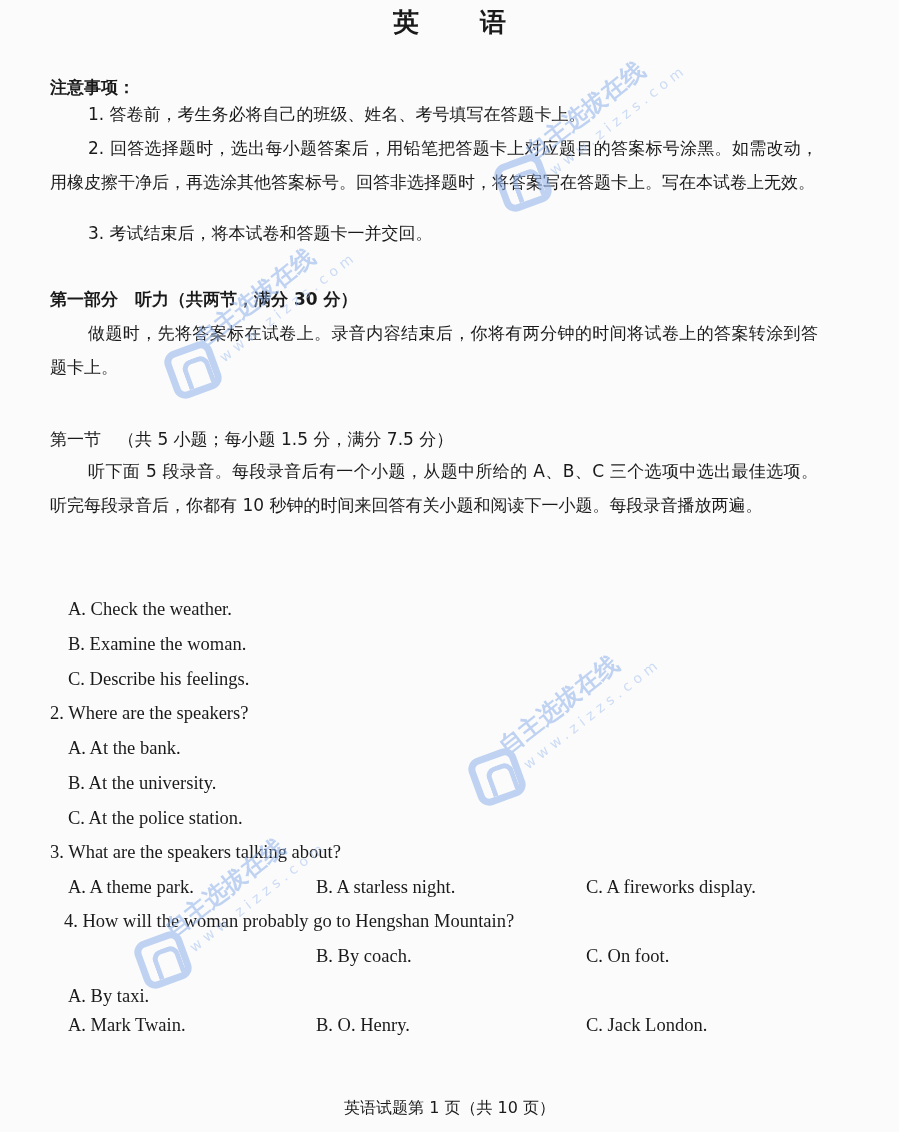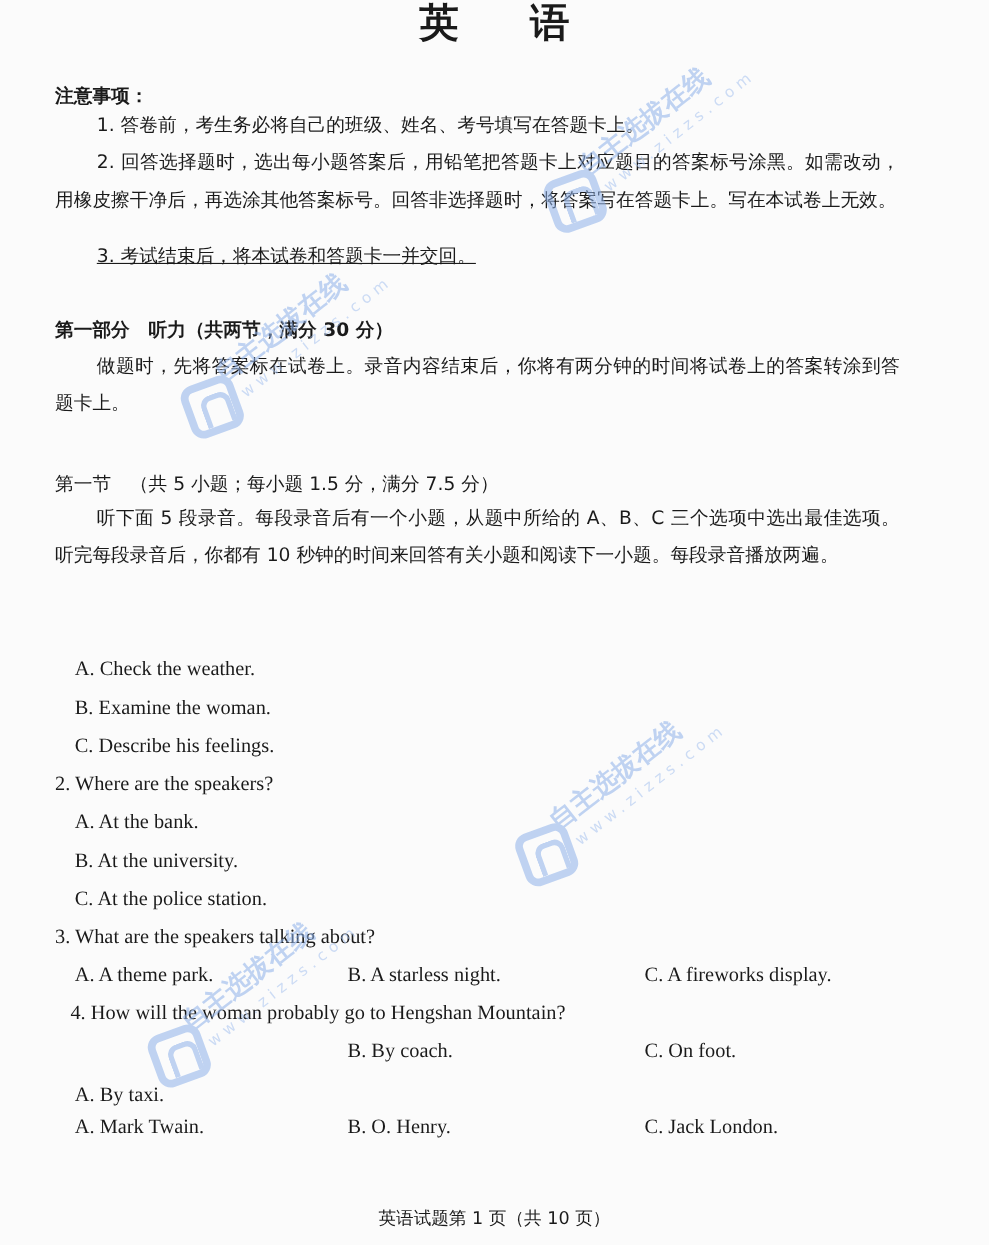"英 语" .title { font-size: 36px -> 26px }
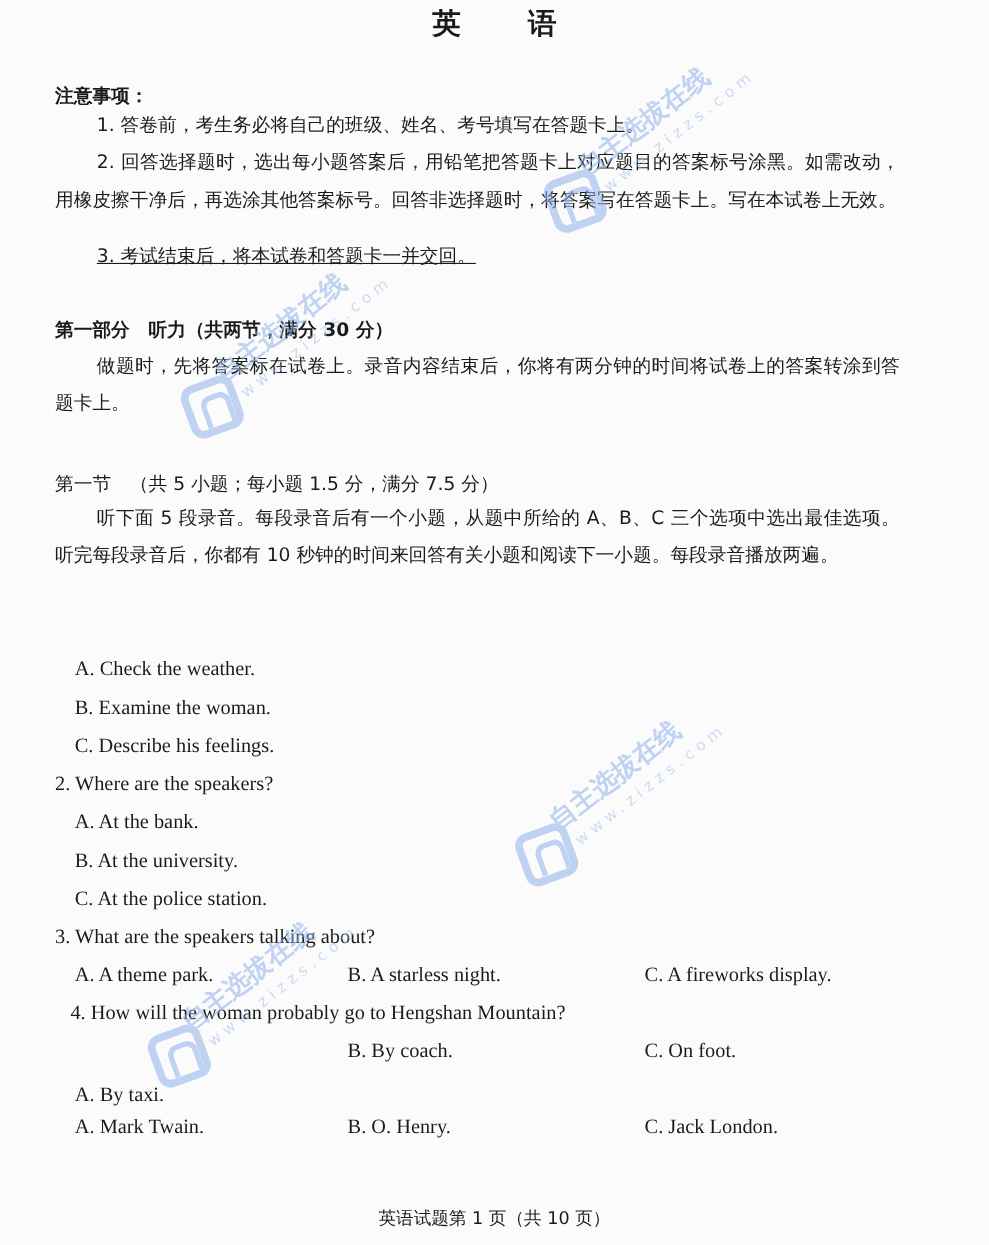"3. 考试结束后，将本试卷和答题卡一并交回。" div.para { text-decoration: underline -> none }
